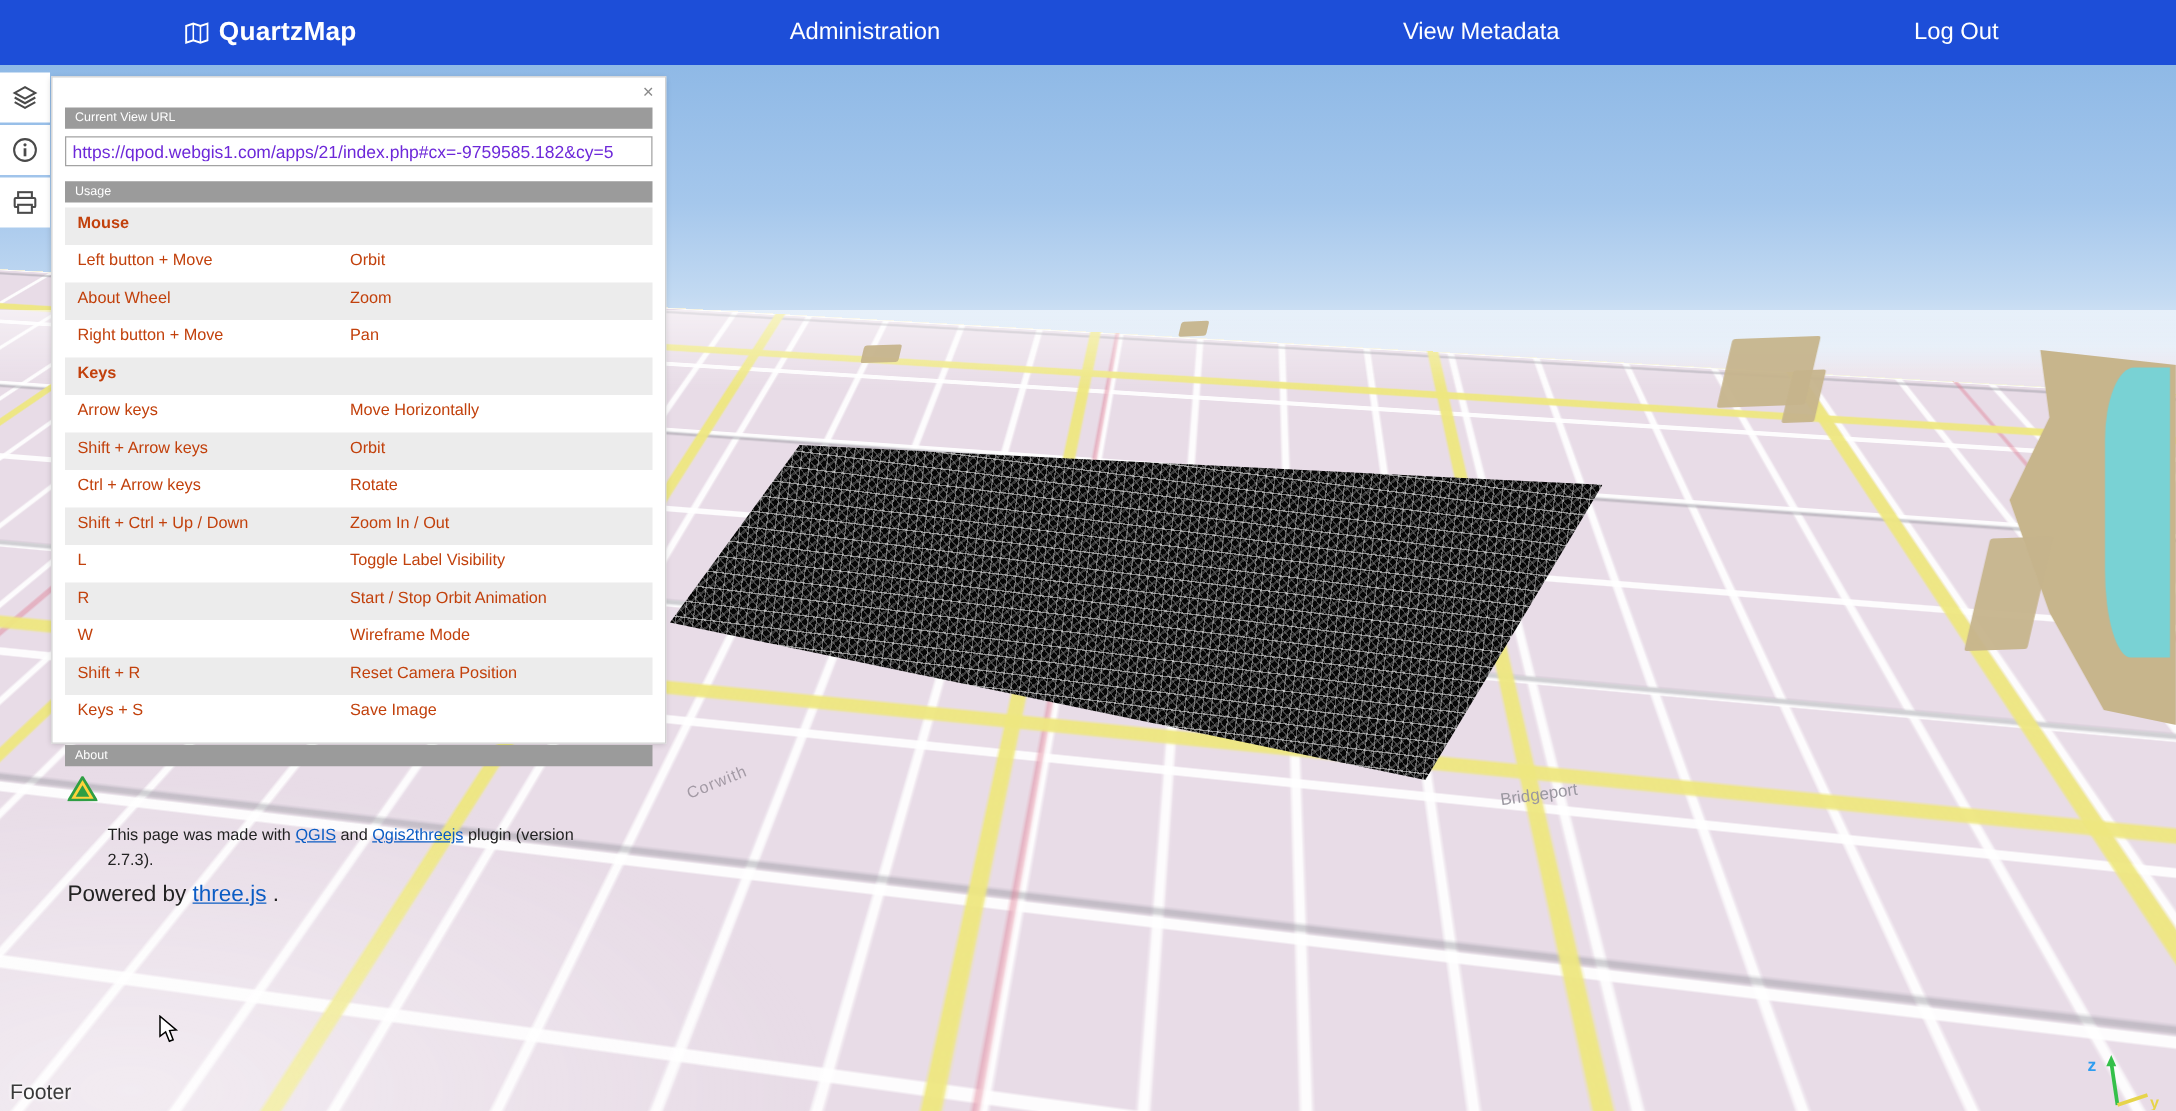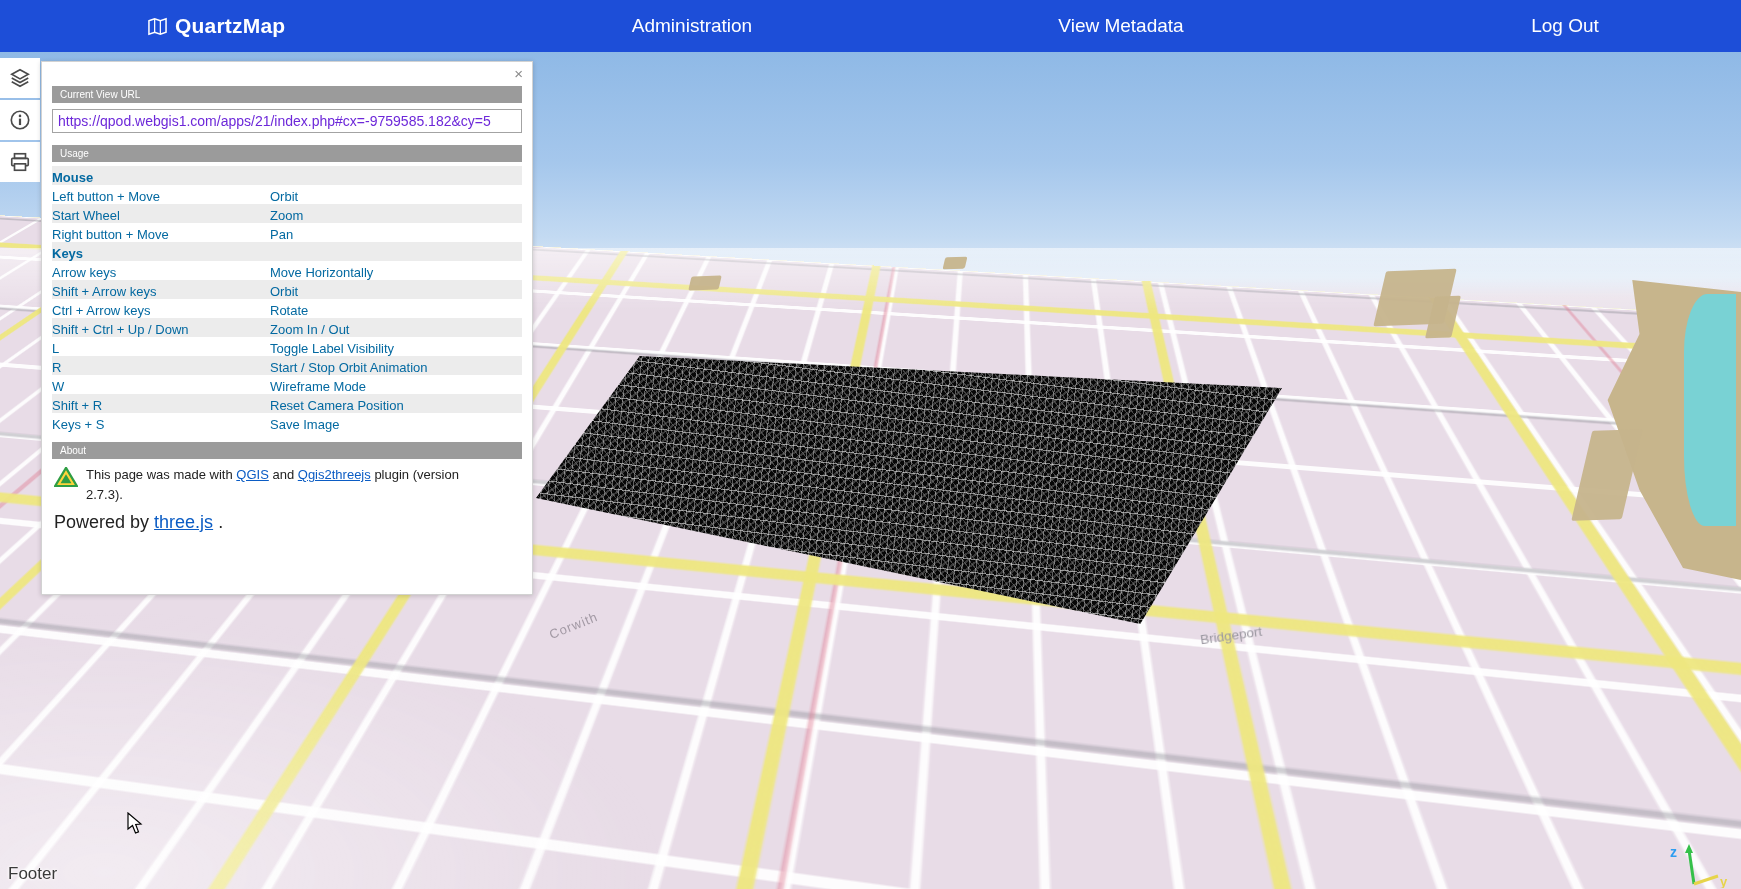"View Metadata" .nav-item.meta { left: 1121px -> 1185px }
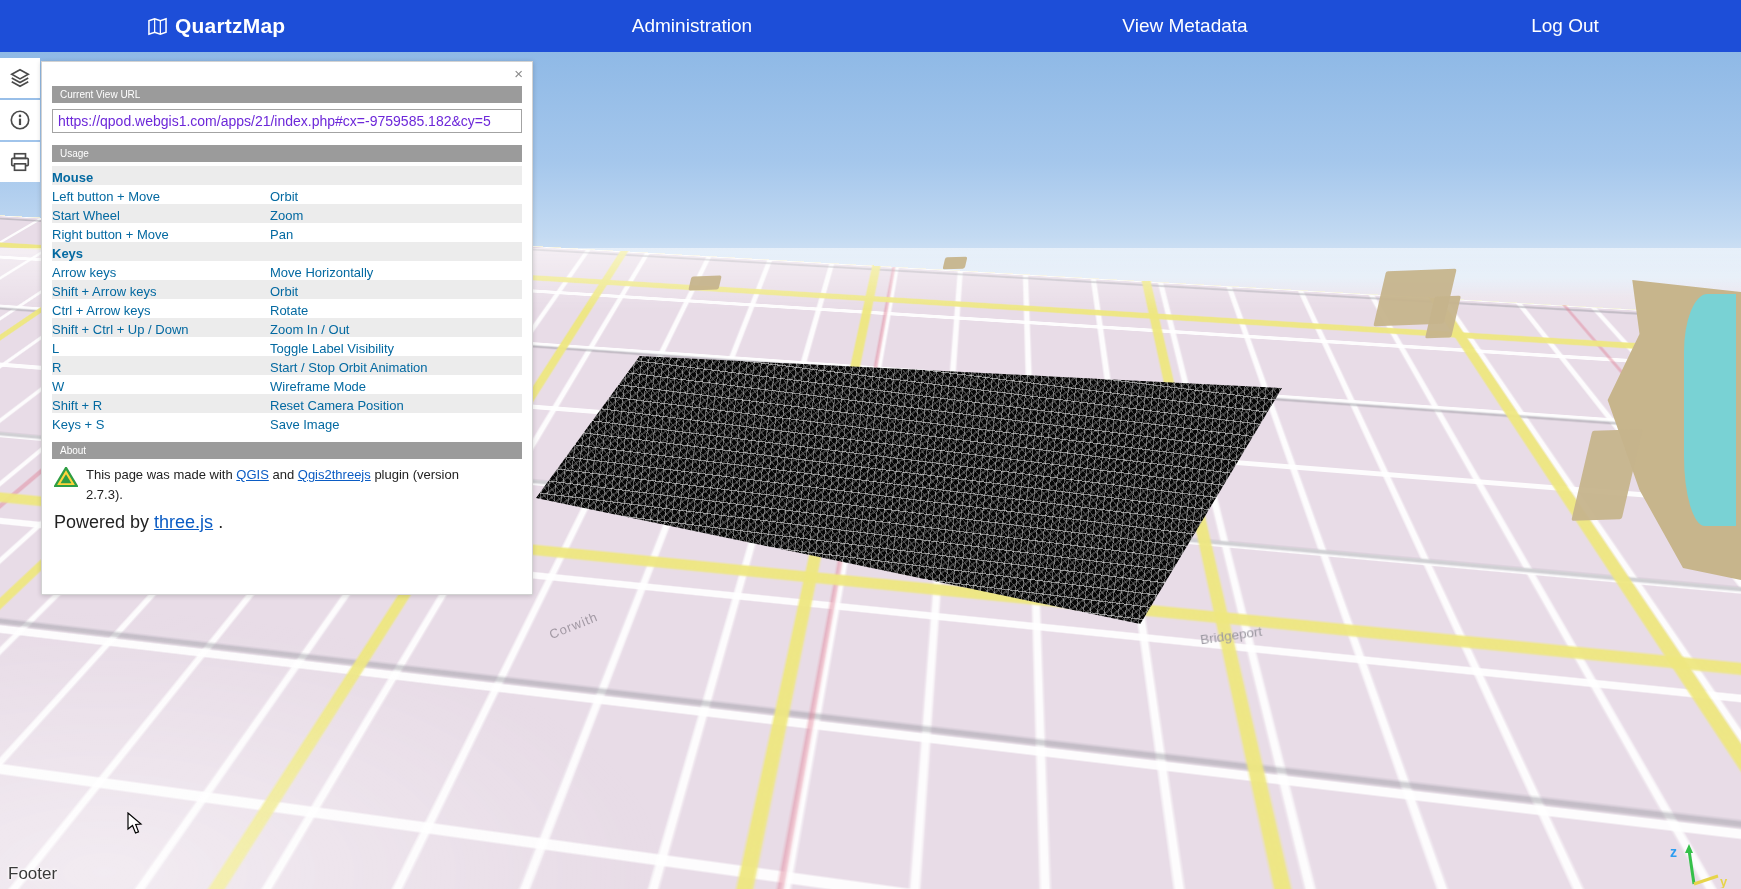"Mouse" .u-row { color: #0369a1 -> #c2410c; height: 19px -> 30px; padding-left: none -> 10px }
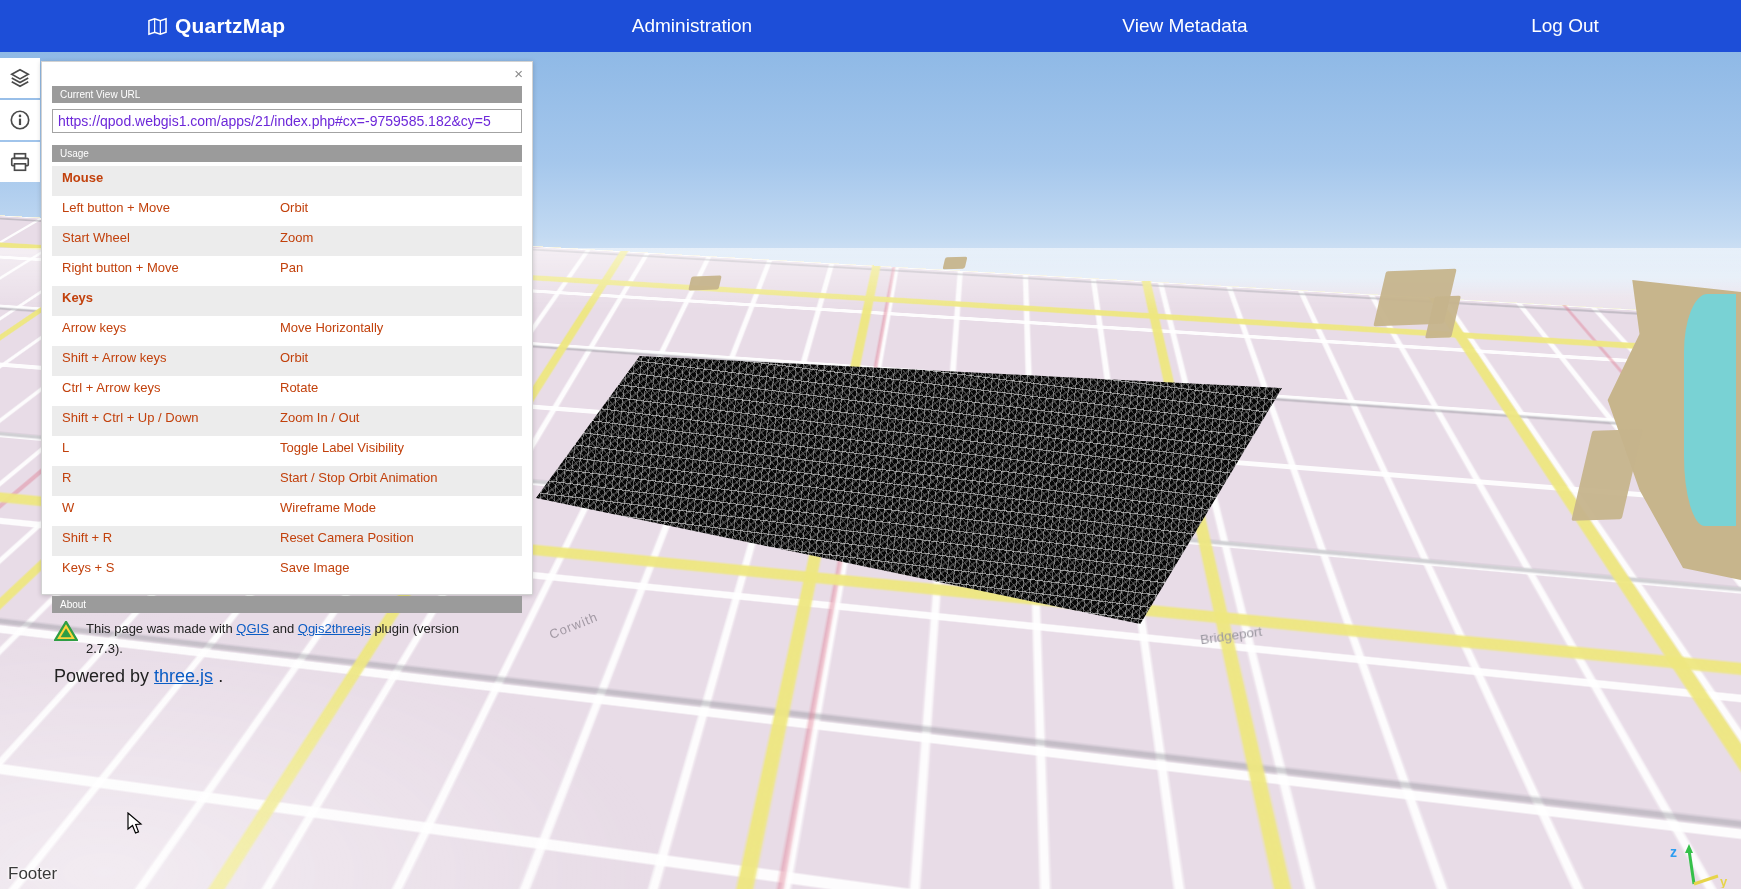"Start Wheel" span.k { text: Start -> About }
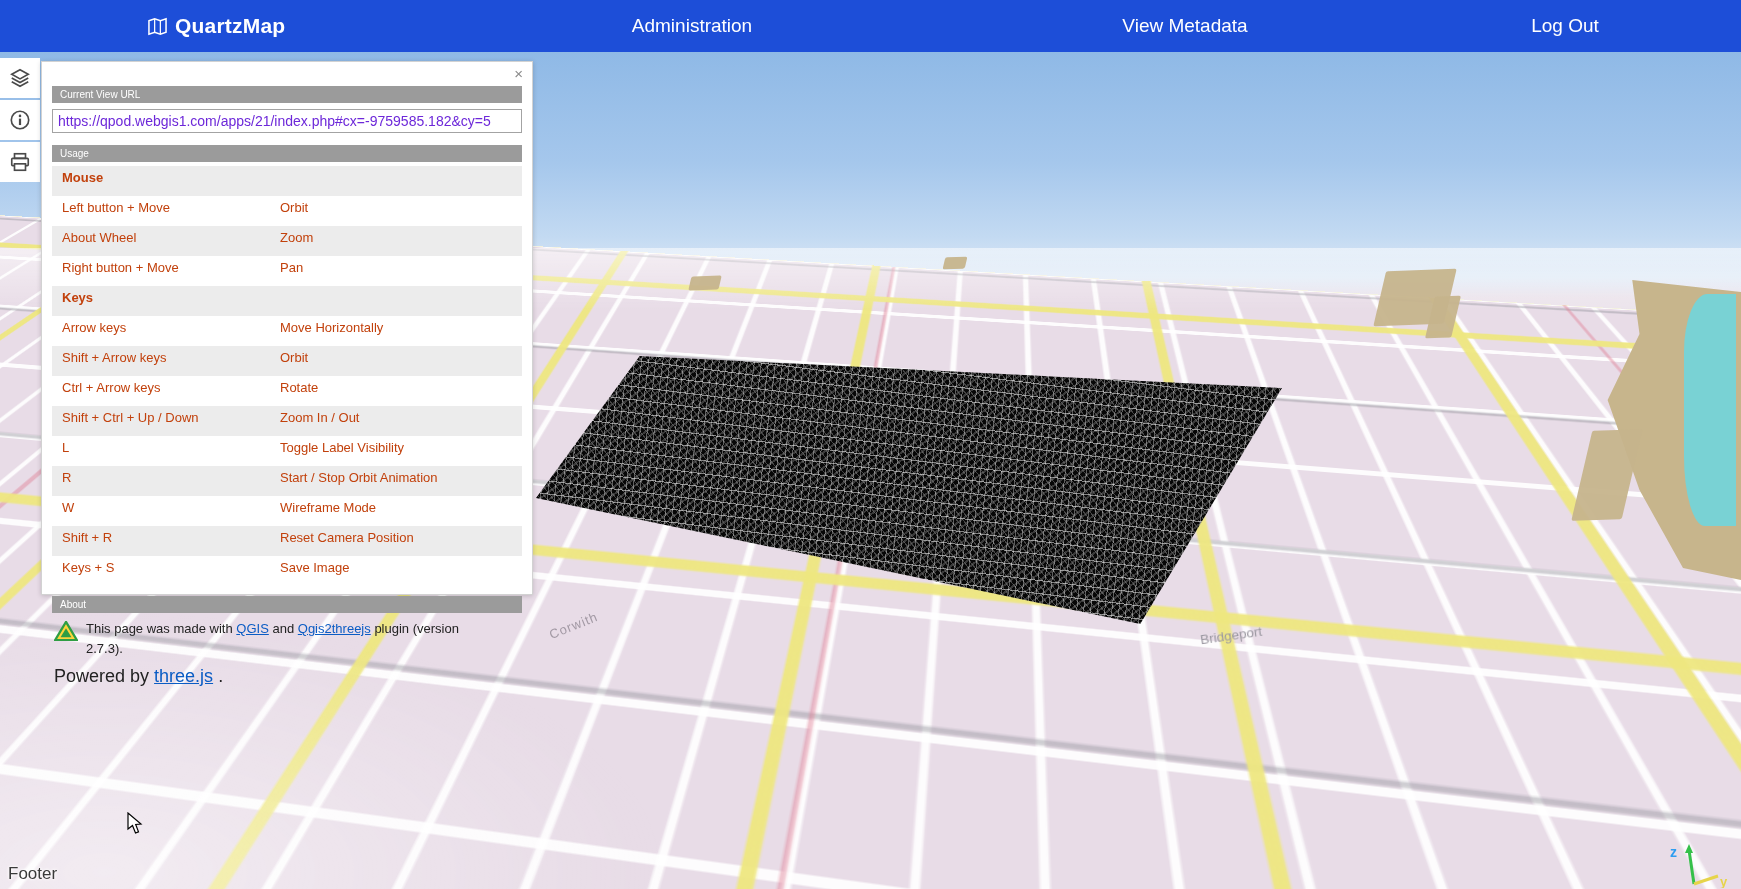"This page was made with" .about-text { margin-top: none -> 39px }
